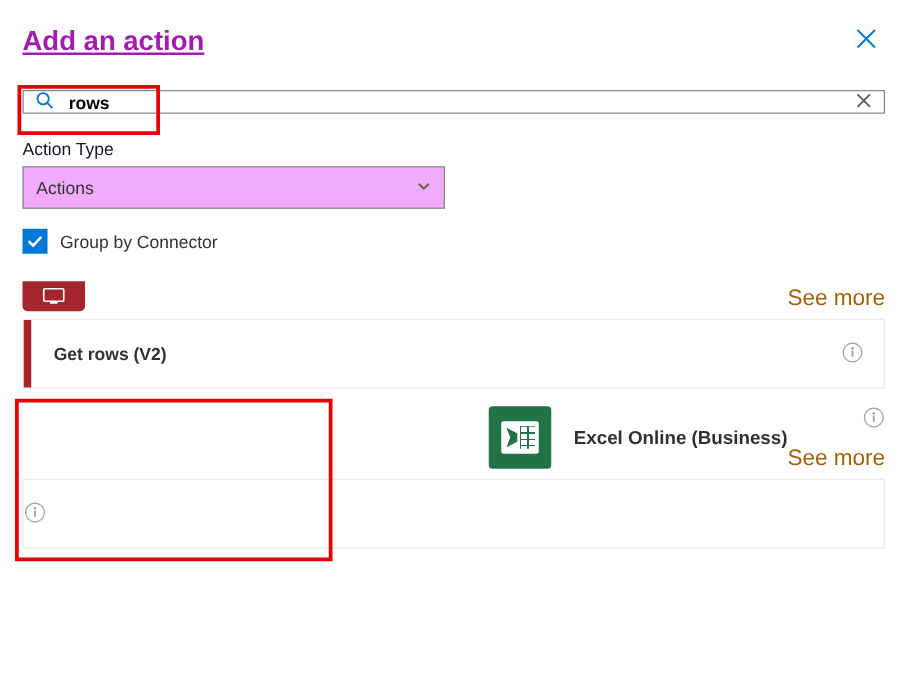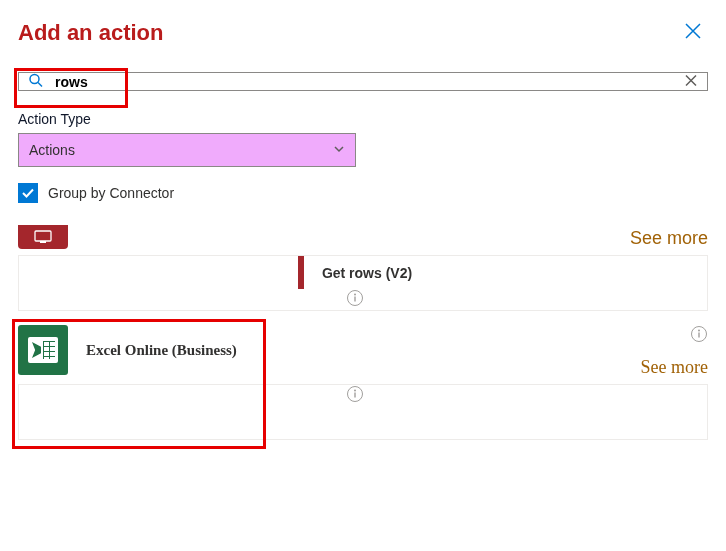"Add an action" .title { color: #b91c1c -> #a21caf; text-decoration: none -> underline }
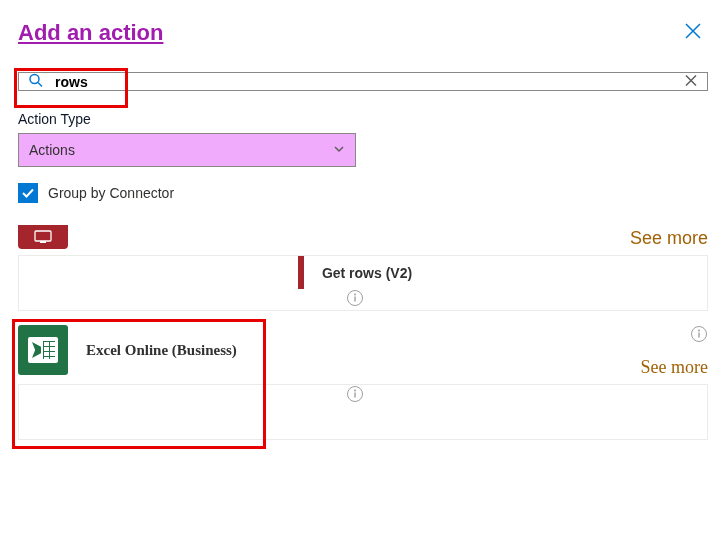"Get rows (V2)" .action-card { flex-direction: column -> none }
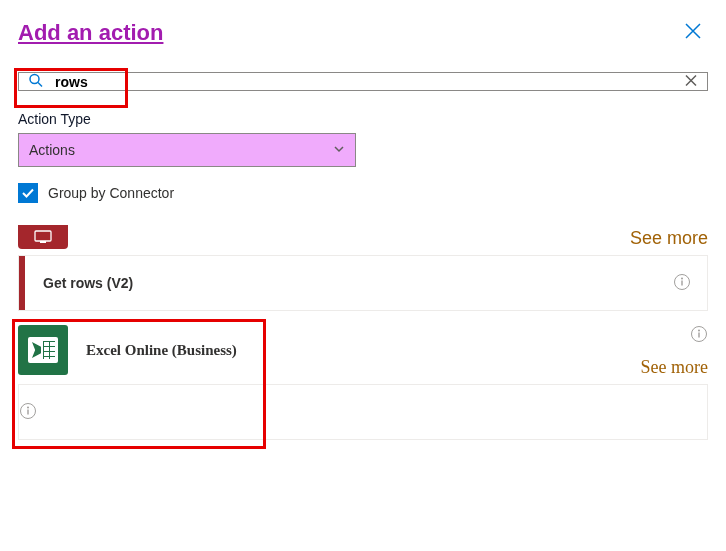"Excel Online (Business)" .connector-head { font-family: Liberation Serif, serif -> none; justify-content: space-between -> flex-end }
